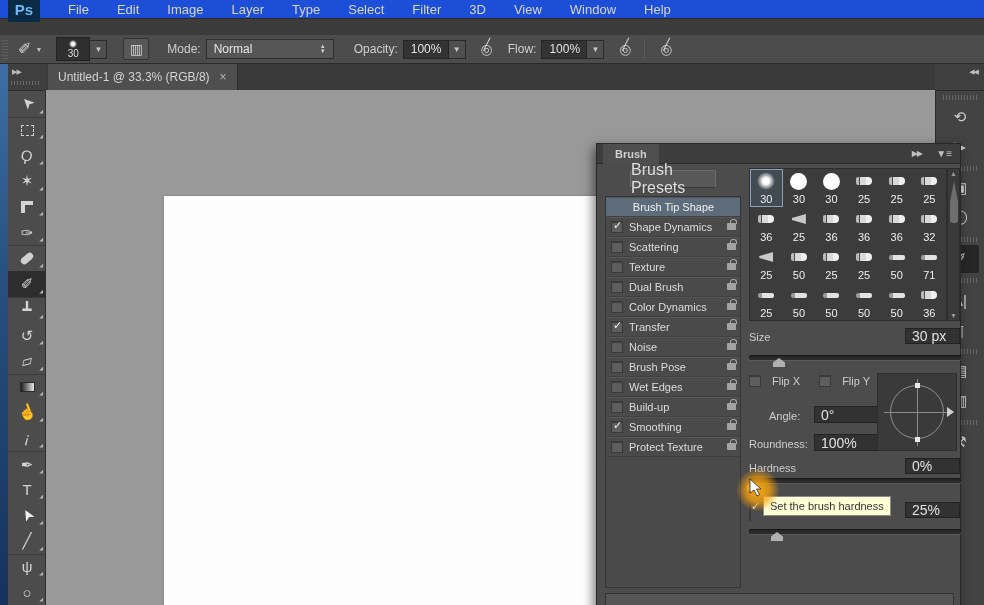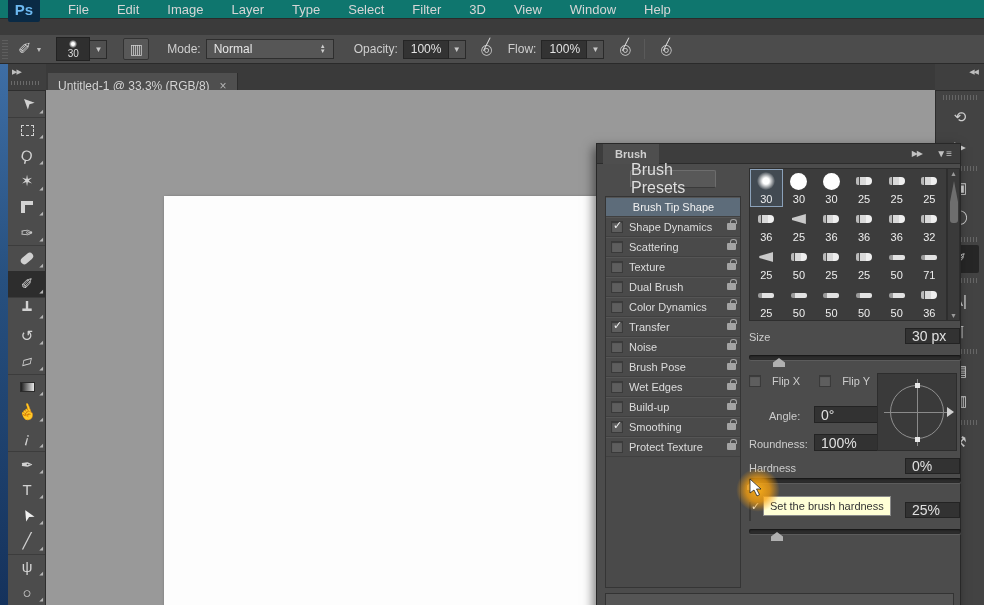"Ps" #menubar { background: #0f766e -> #1d4ed8 }
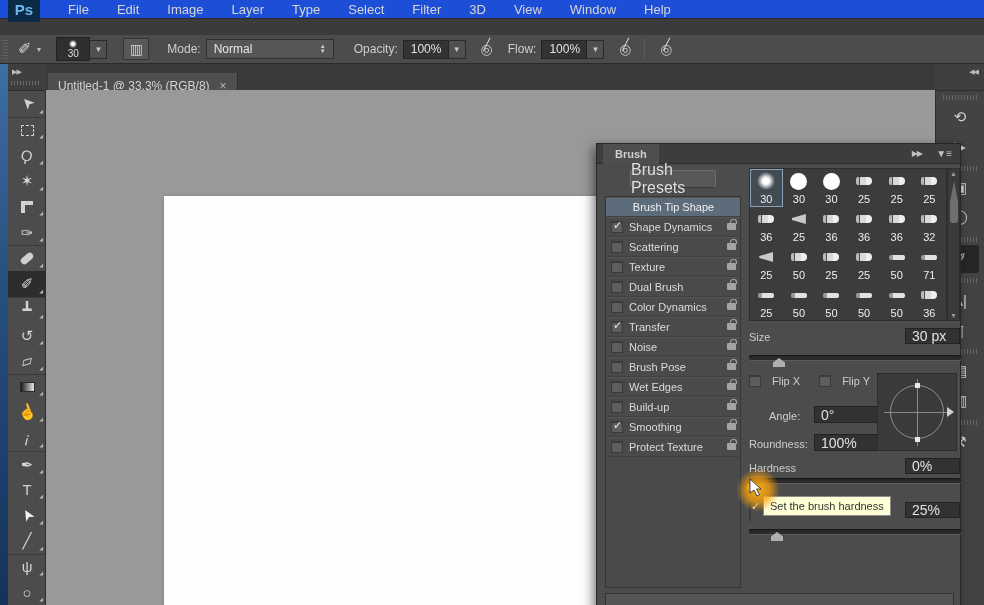"Untitled-1 @ 33.3% (RGB/8)" #tabbar { align-items: center -> flex-start }
